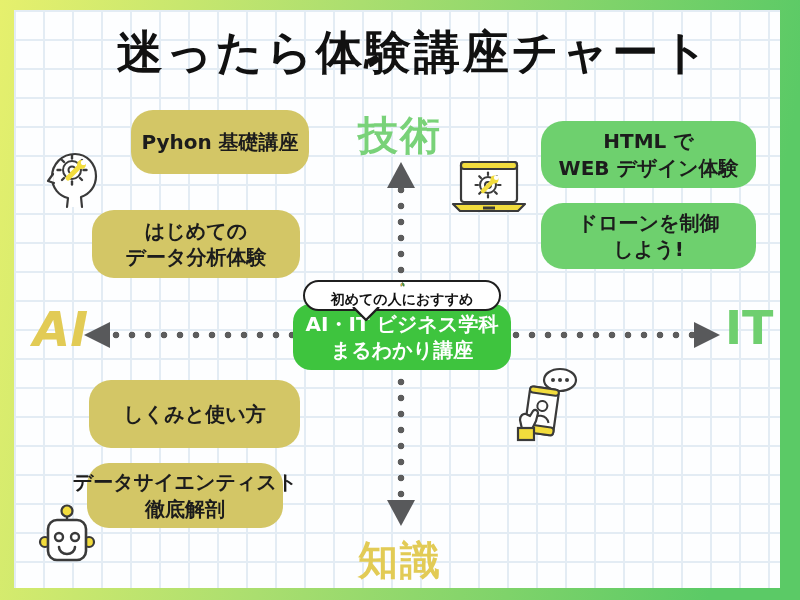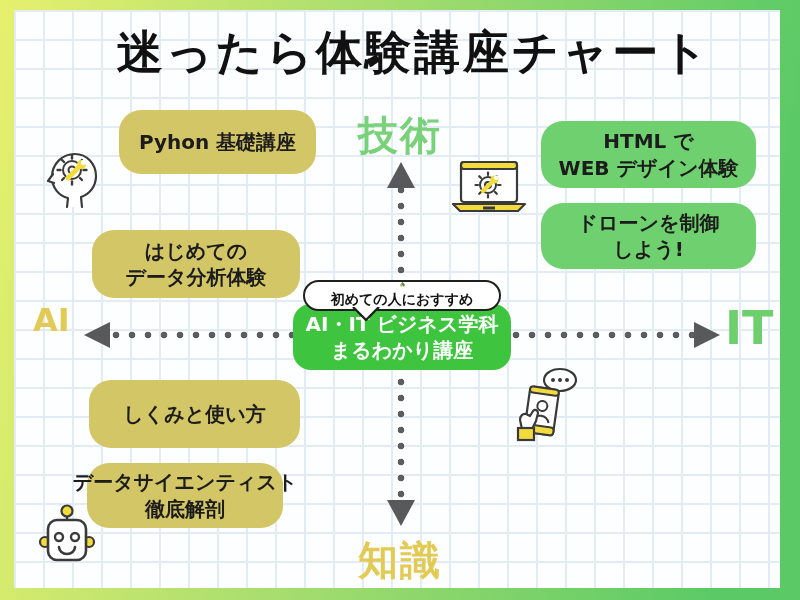"Pyhon 基礎講座" .box-python { left: 119px -> 131px; width: 197px -> 178px }
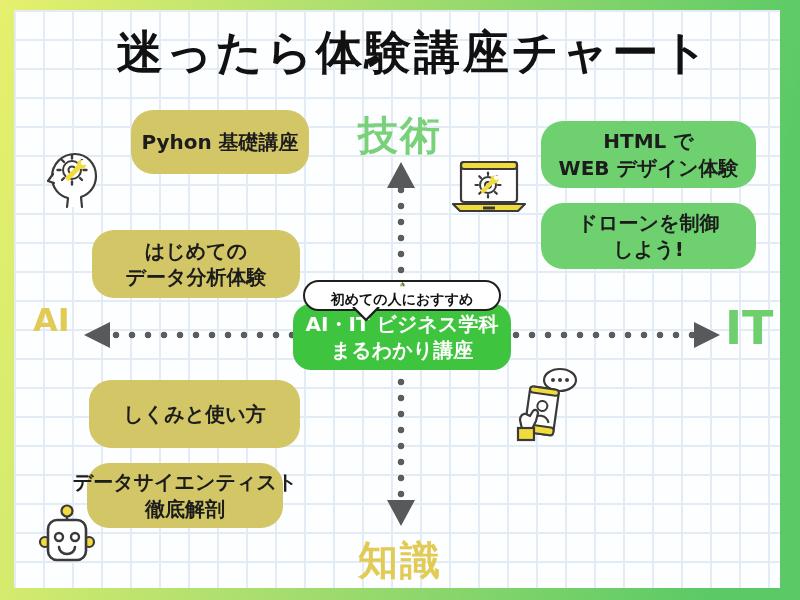"はじめての" .box-data-analysis { top: 230px -> 210px }
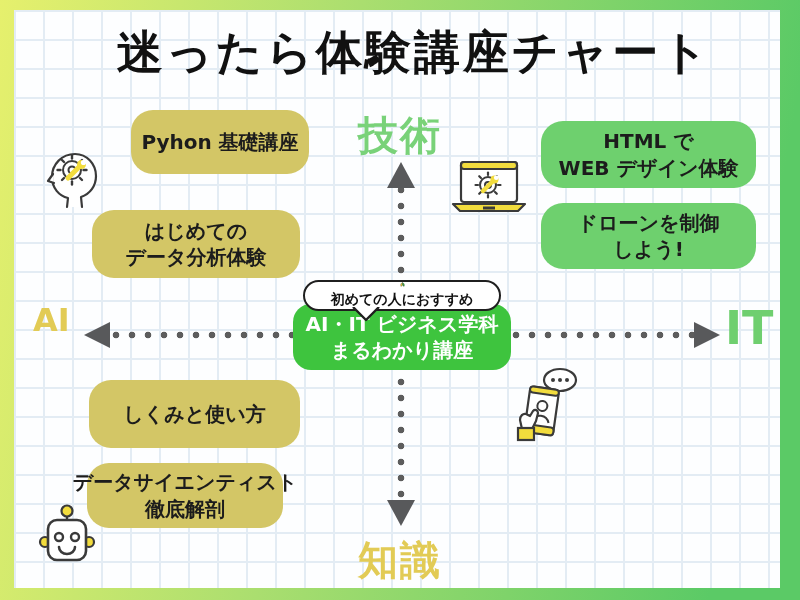"AI" .axis-left { font-size: 32px -> 48px; font-style: none -> italic }
